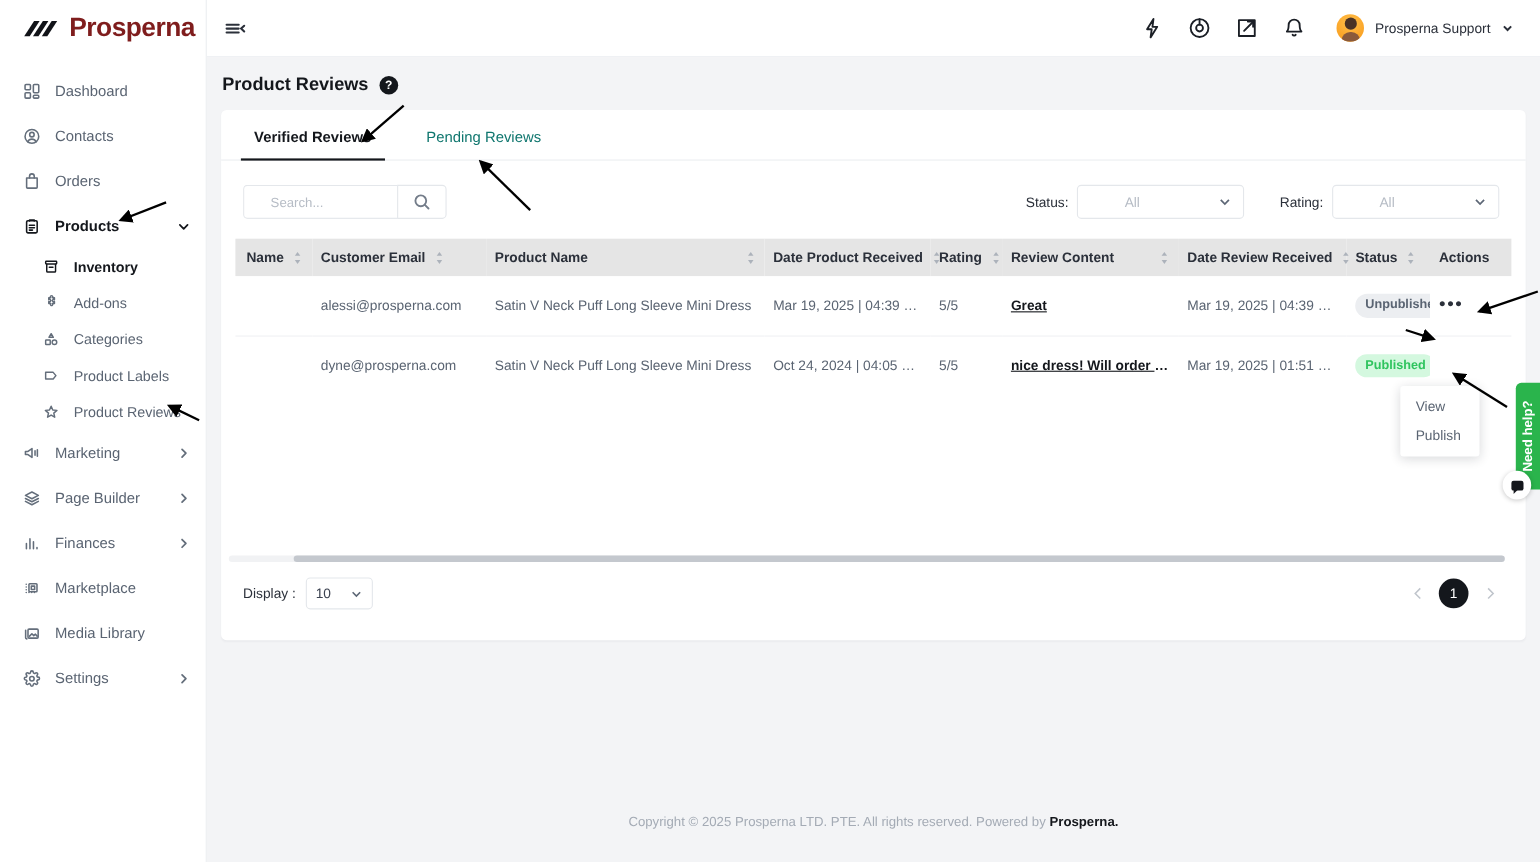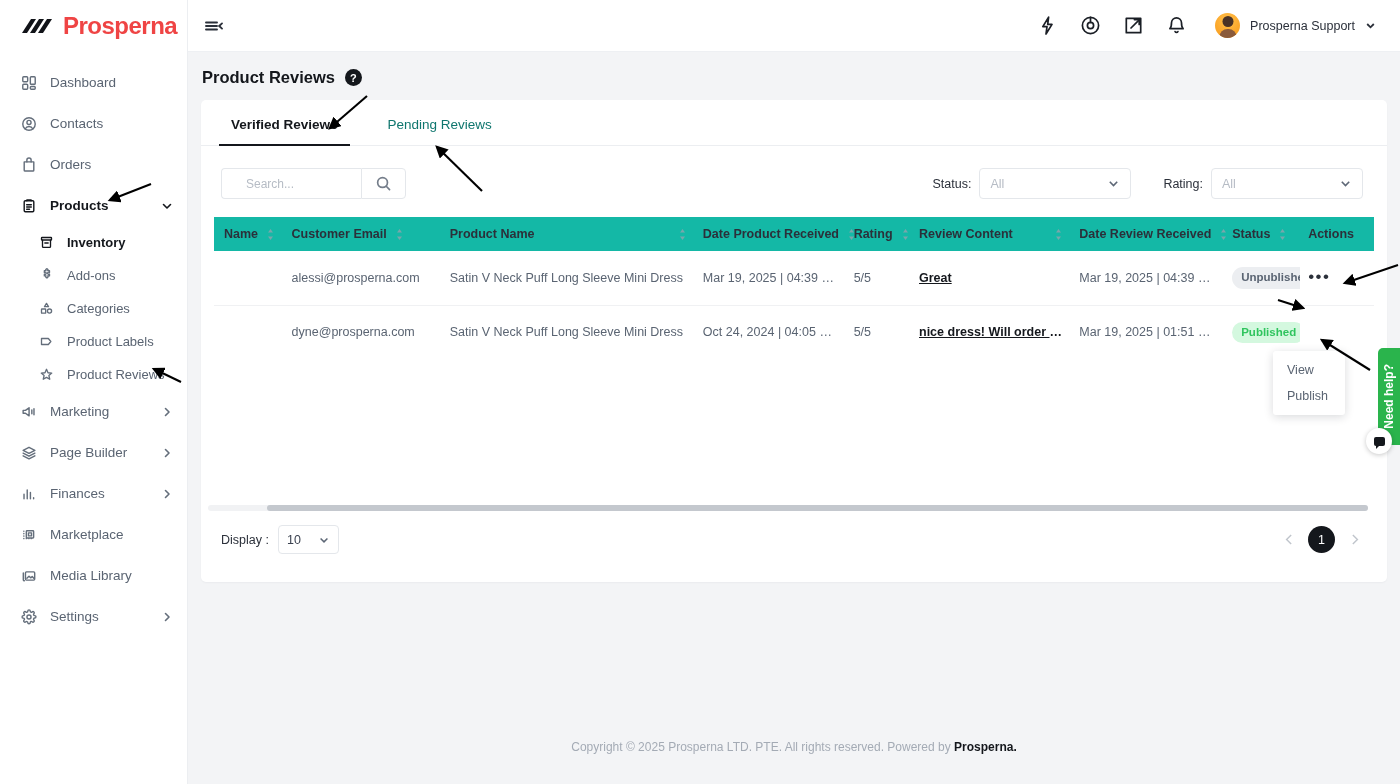"Prosperna" .brand-name { color: #ef4444 -> #7f1d1d }
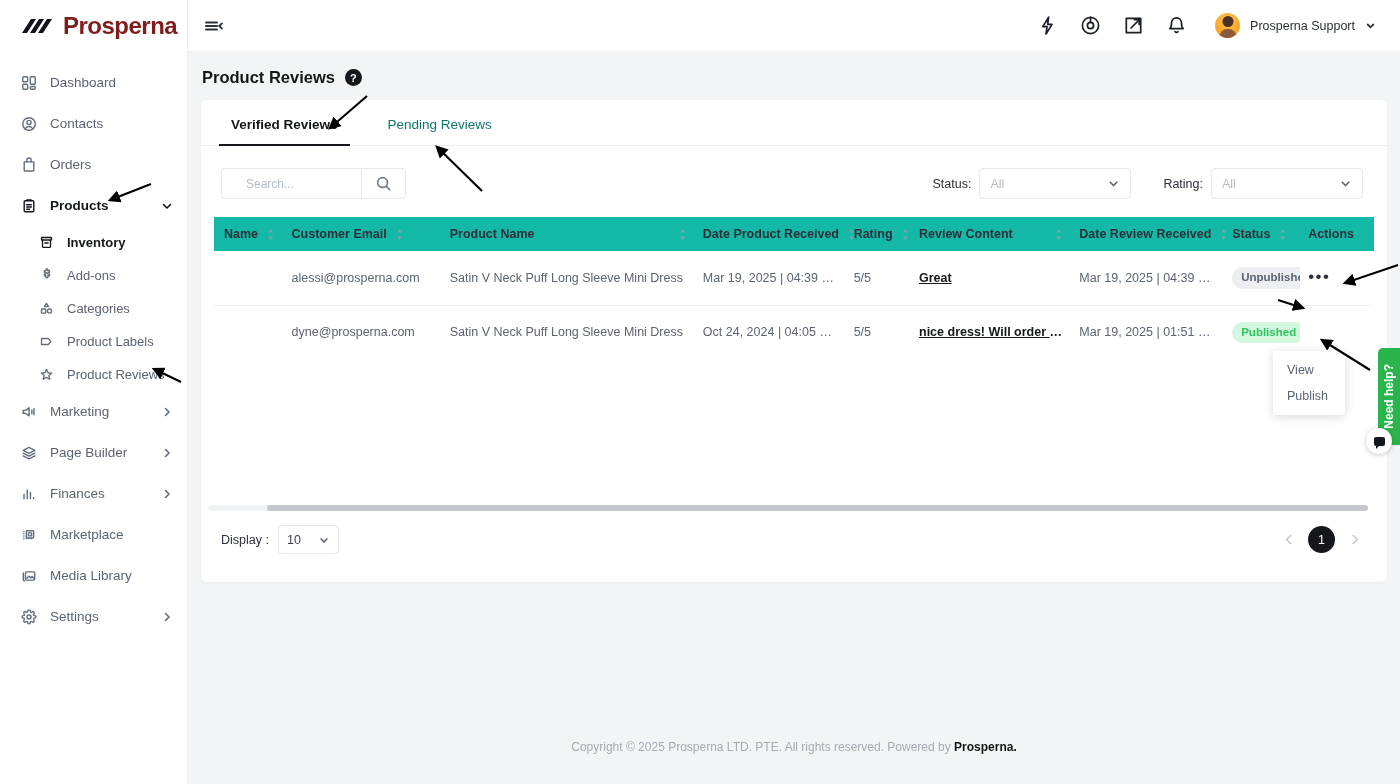"All" .select .val { margin-left: none -> 32px }
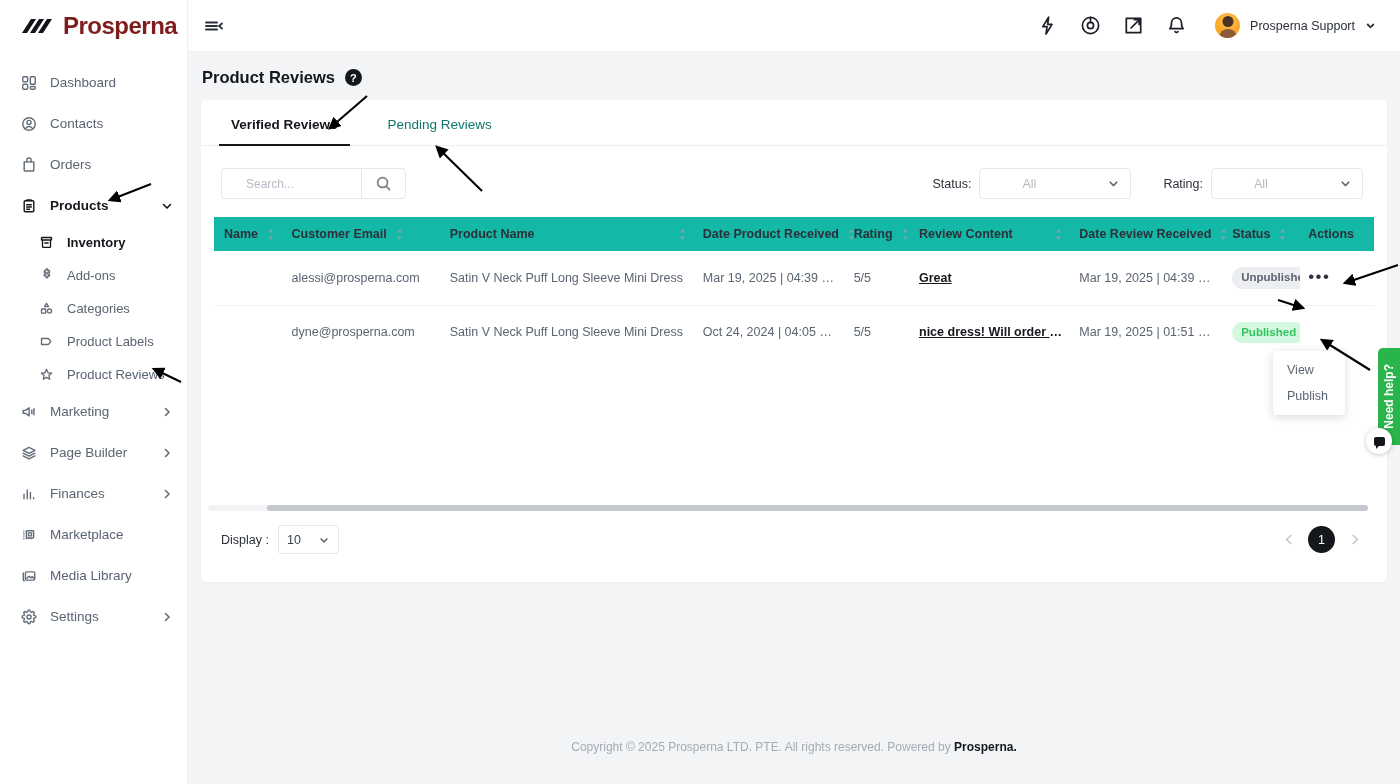"Name" thead th { background: #14b8a6 -> #e5e5e5 }
